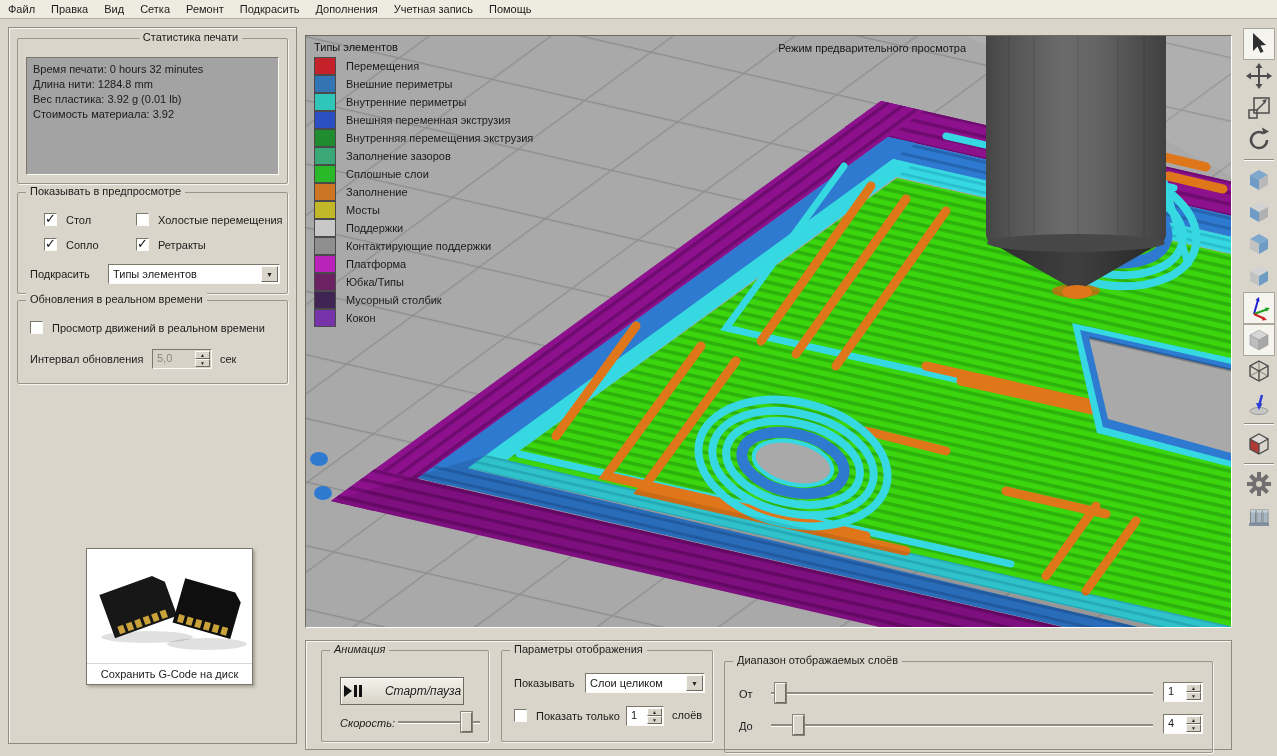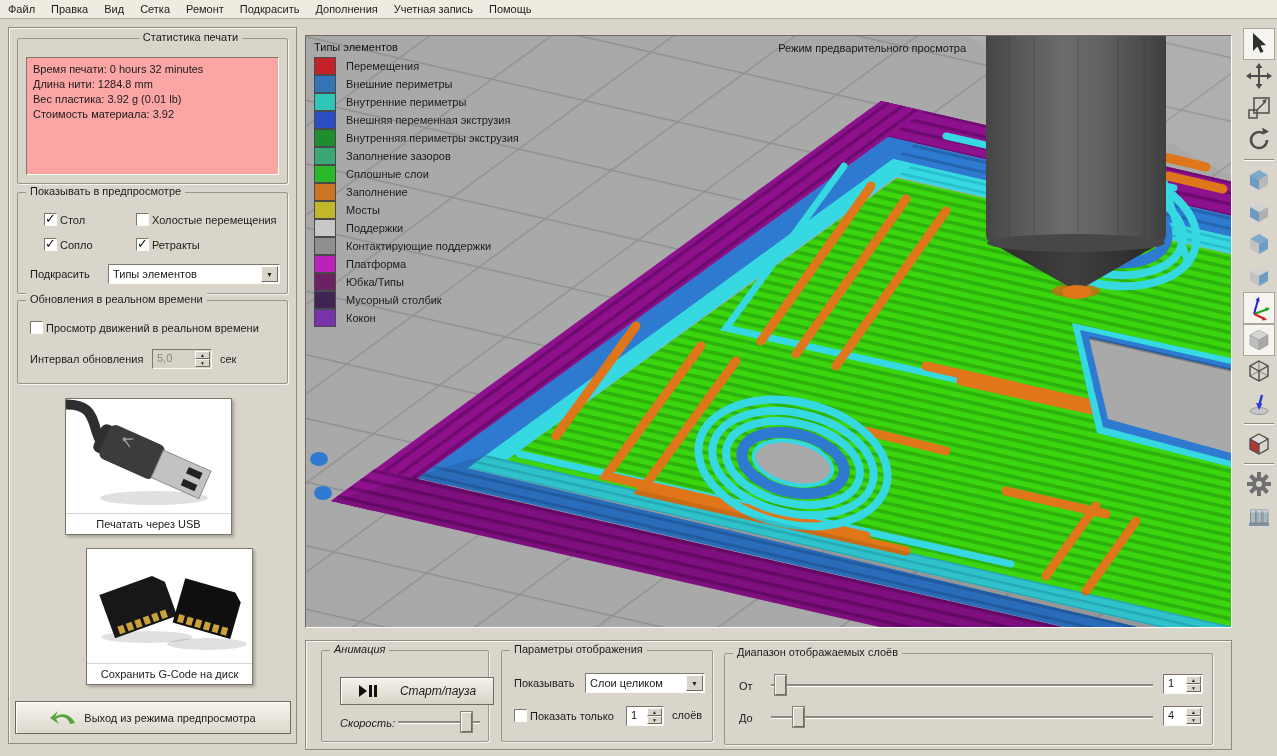"Время печати: 0 hours 32" #statsbox { background: #fca5a5 -> #a3a3a3 }
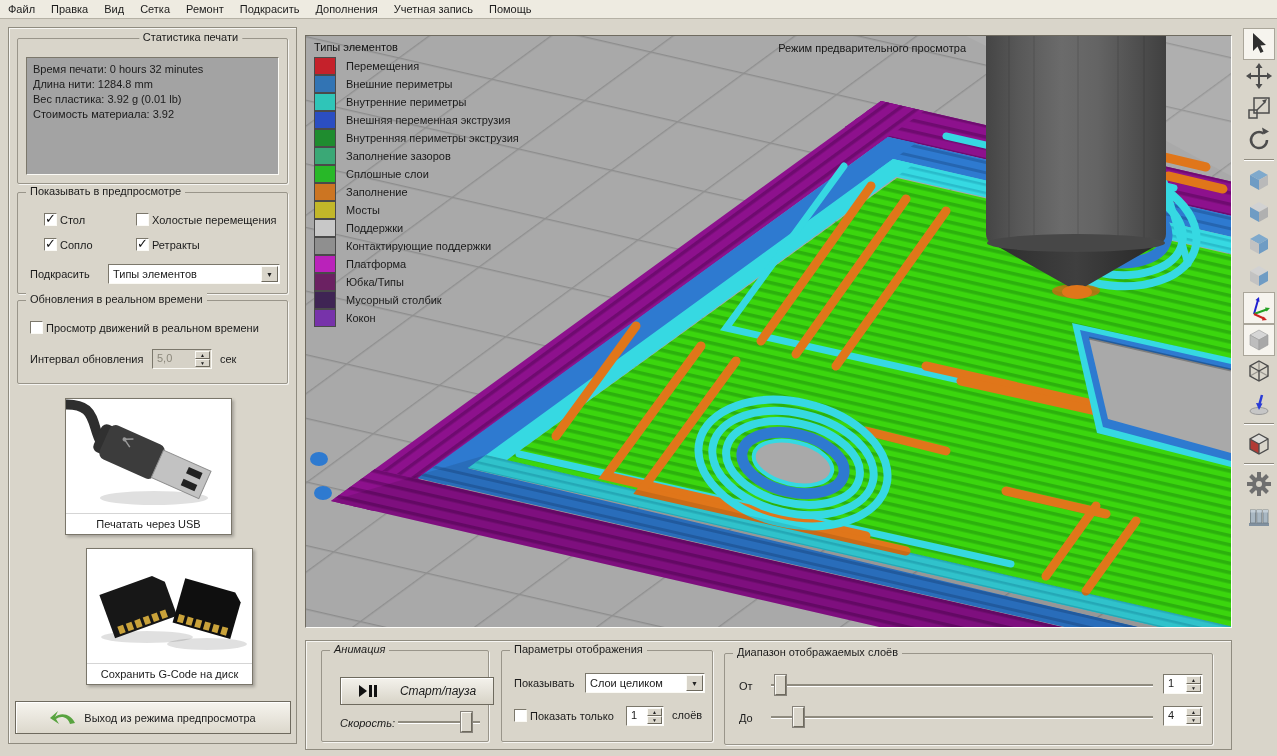"Внутренняя периметры экструзия" span { text: периметры -> перемещения }
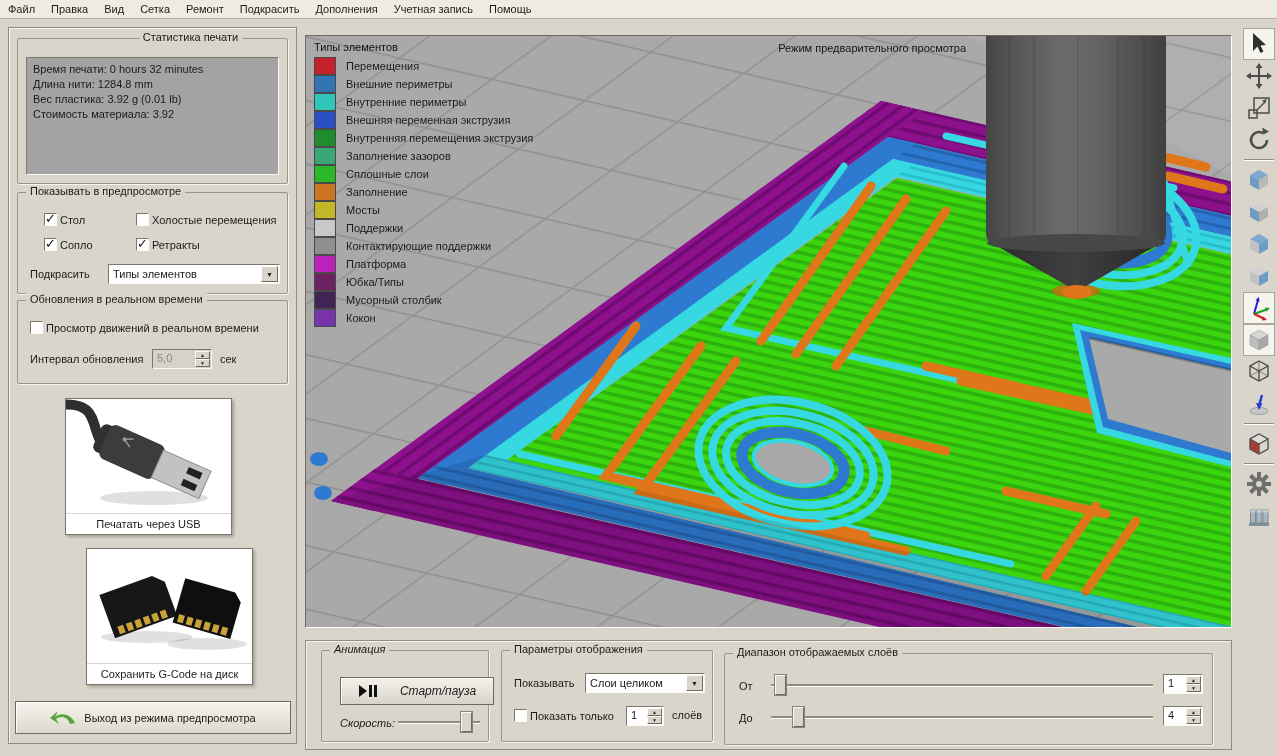"Стол" .cb-item { gap: 3px -> 9px }
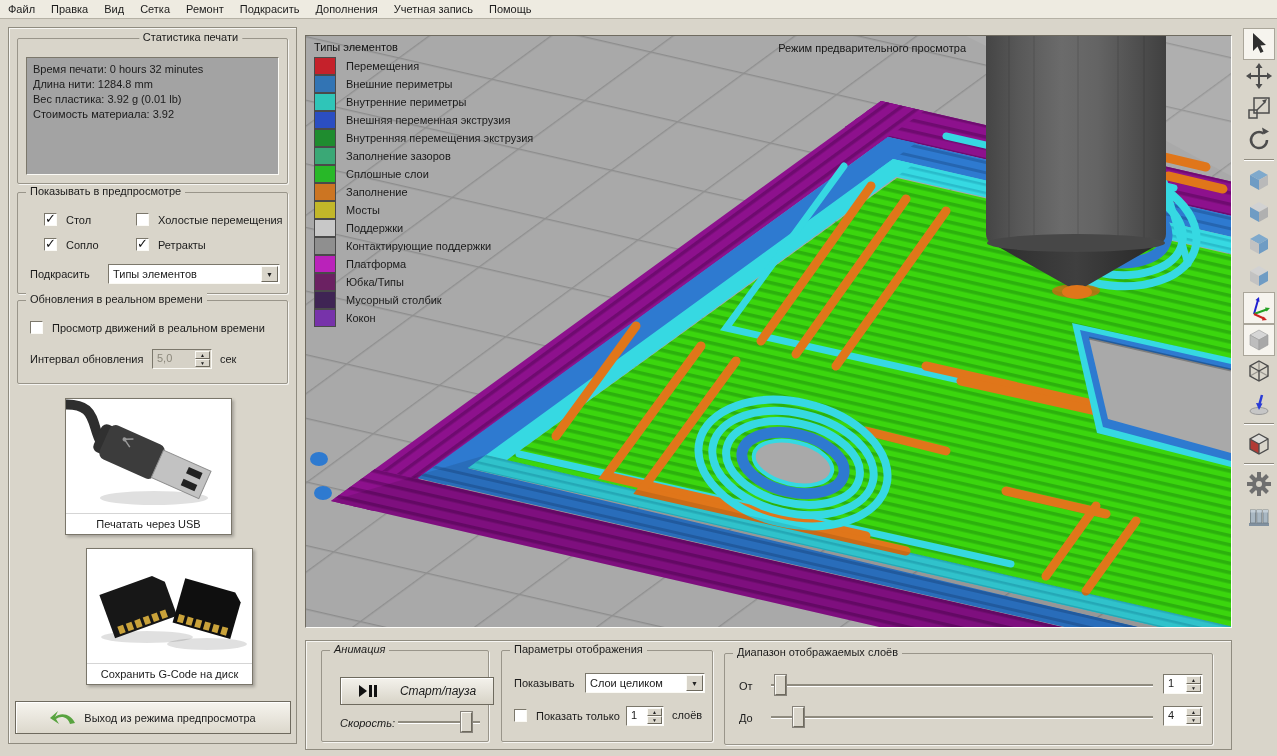"Печатать через USB" div.img-btn { html: <div> <svg> <rect></rect> <ellipse></ellipse> <path></path> <g> <rect></rect> <rect></rect> <rect></rect> <rect></rect> <rect></rect> <circle></circle> <path></path> </g> </svg> <div>Печатать через USB</div> </div> -> none }
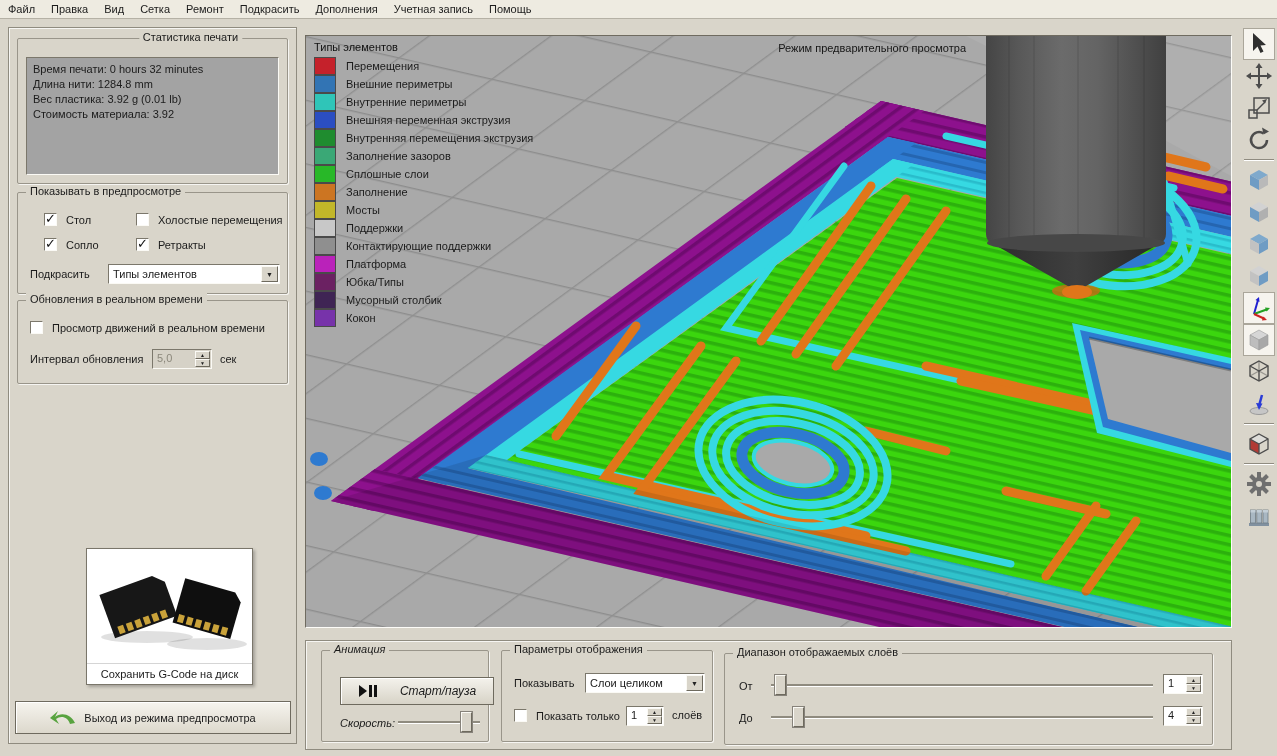"Диапазон отображаемых слоёв" div.groupbox { top: 12px -> 20px }
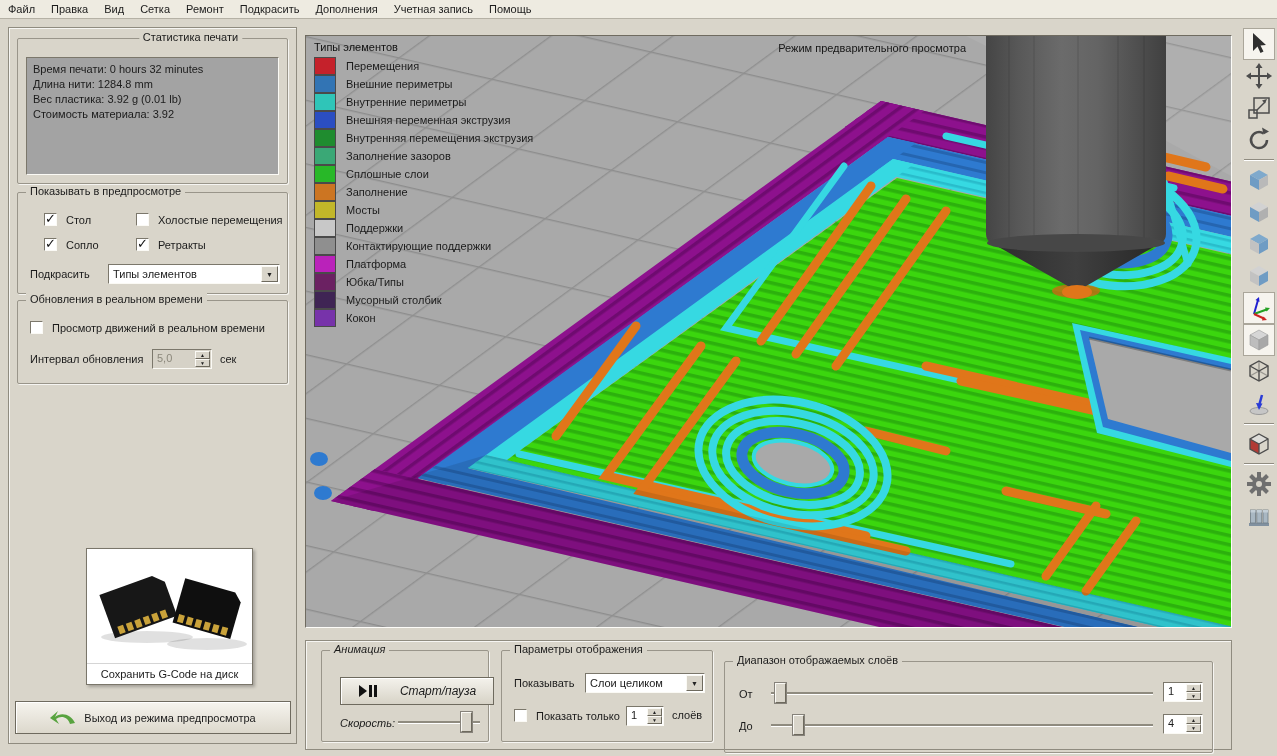"Старт/пауза" #startbtn { width: 154px -> 124px }
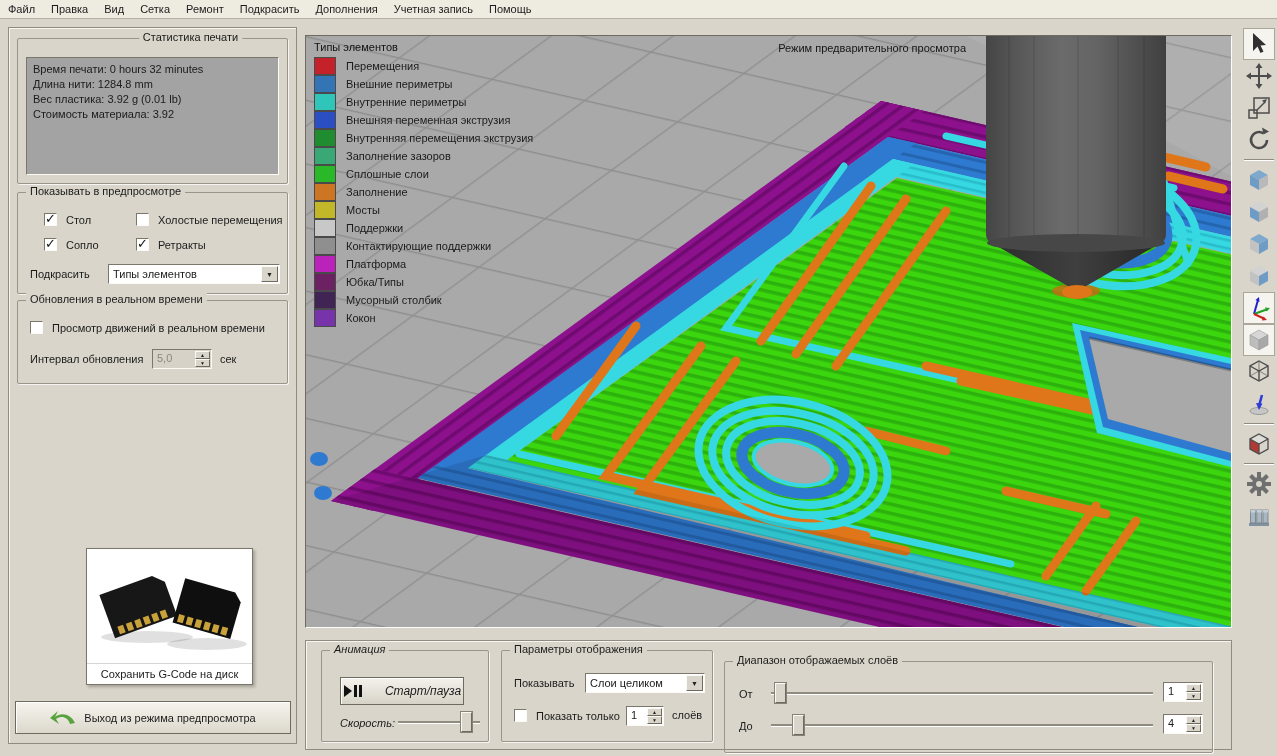"Выход из режима предпросмотра" div { html: <div> <svg> <path></path> </svg> <span>Выход из режима предпросмотра</span> </div> -> none }
